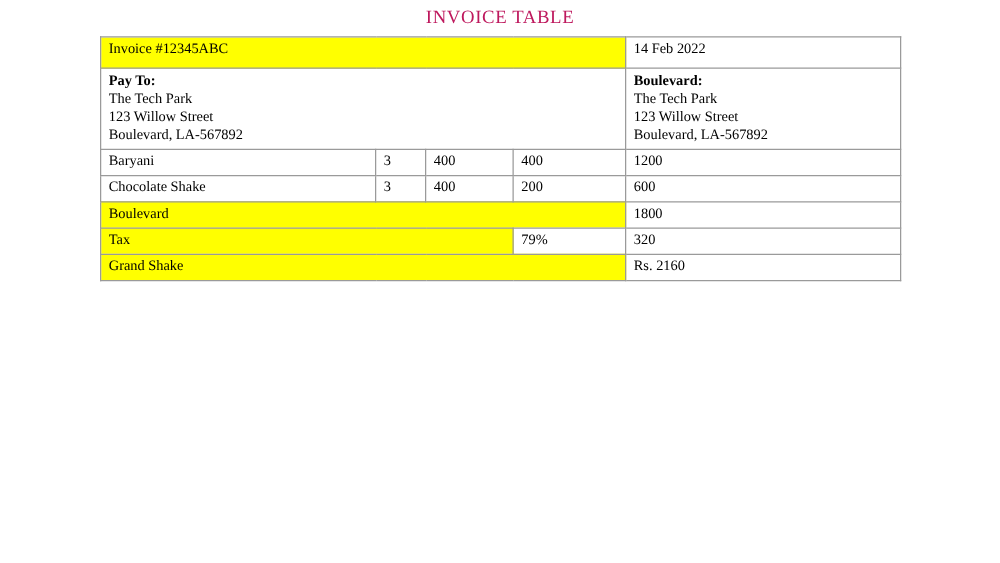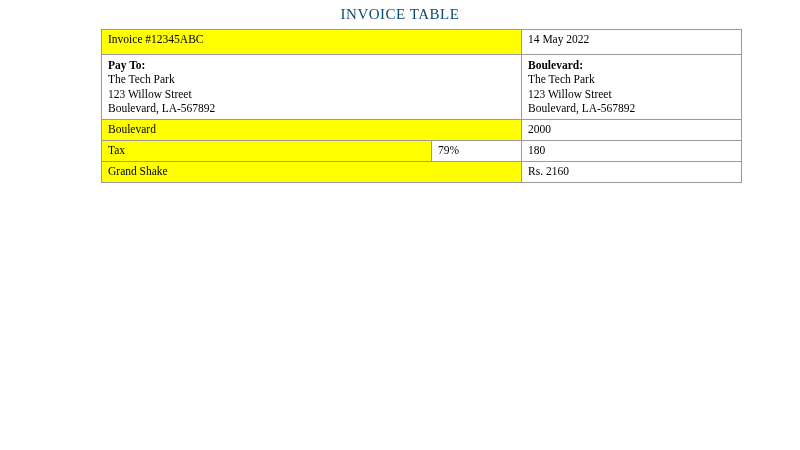"INVOICE TABLE" .page-title { color: #0c4a6e -> #be185d }
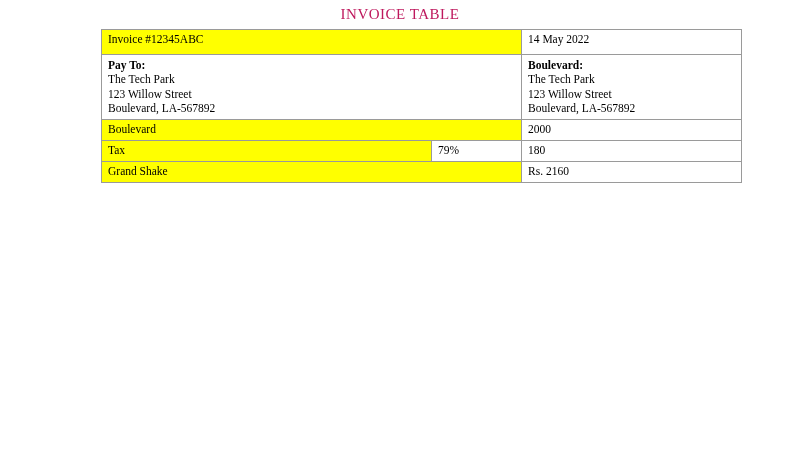"Invoice #12345ABC" .invoice-wrap { padding-left: 101px -> 80px }
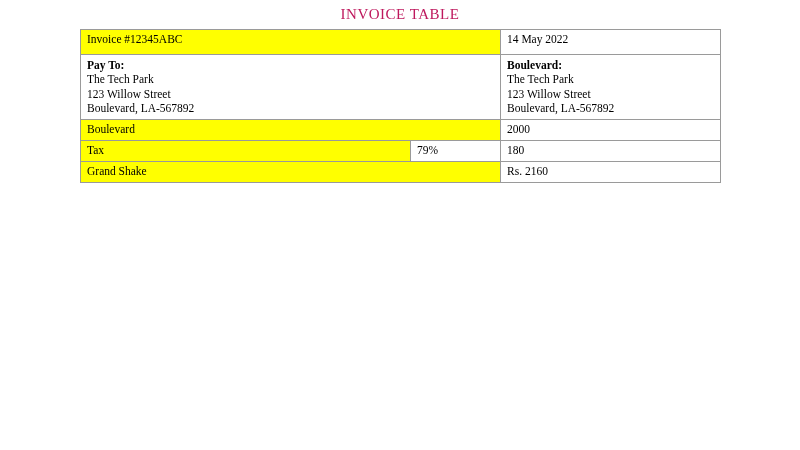"14 May 2022" td.bold { text: May -> Feb }
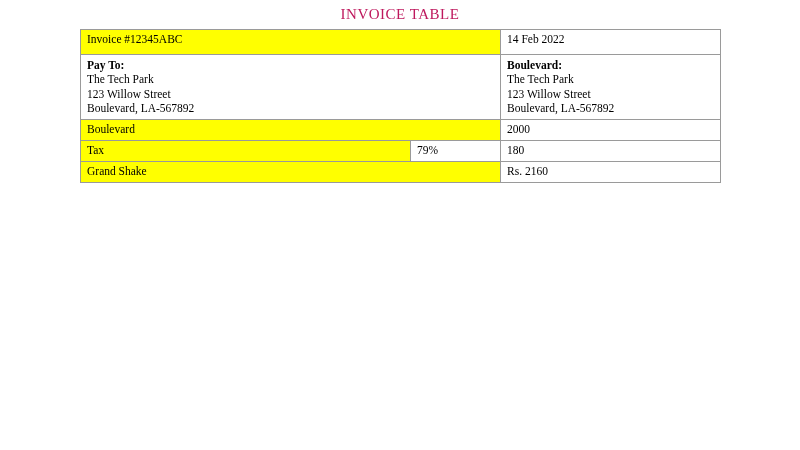"Baryani" tr { html: none -> <tr> <td>Baryani</td> <td>3</td> <td>400</td> <td>400</td> <td>1200</td> </tr> }
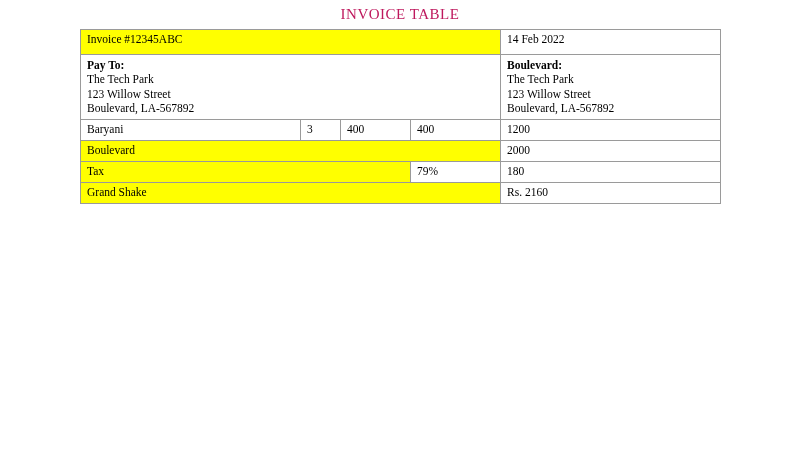"Chocolate Shake" tr { html: none -> <tr> <td>Chocolate Shake</td> <td>3</td> <td>400</td> <td>200</td> <td>600</td> </tr> }
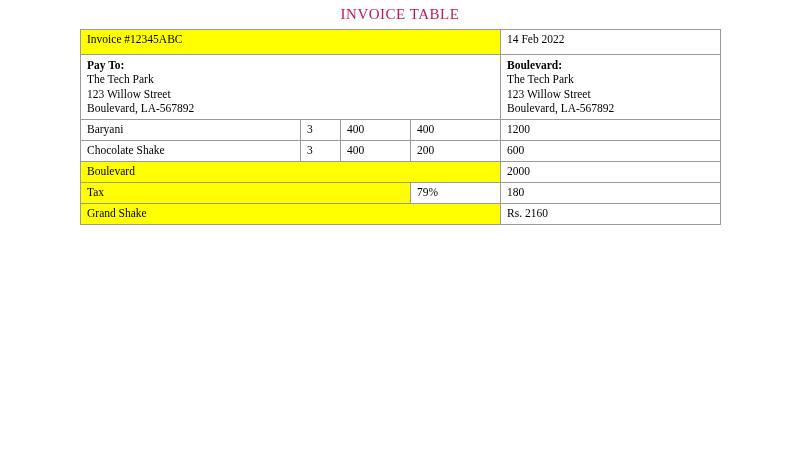"2000" td.row-cell { text: 2000 -> 1800 }
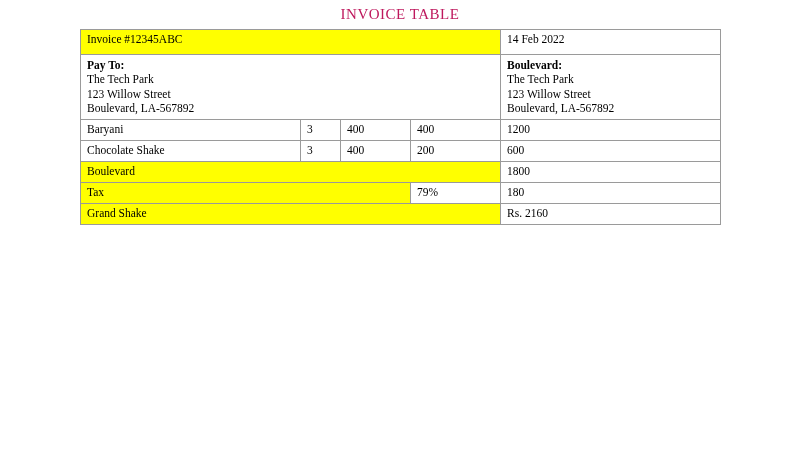"180" td.row-cell { text: 180 -> 320 }
